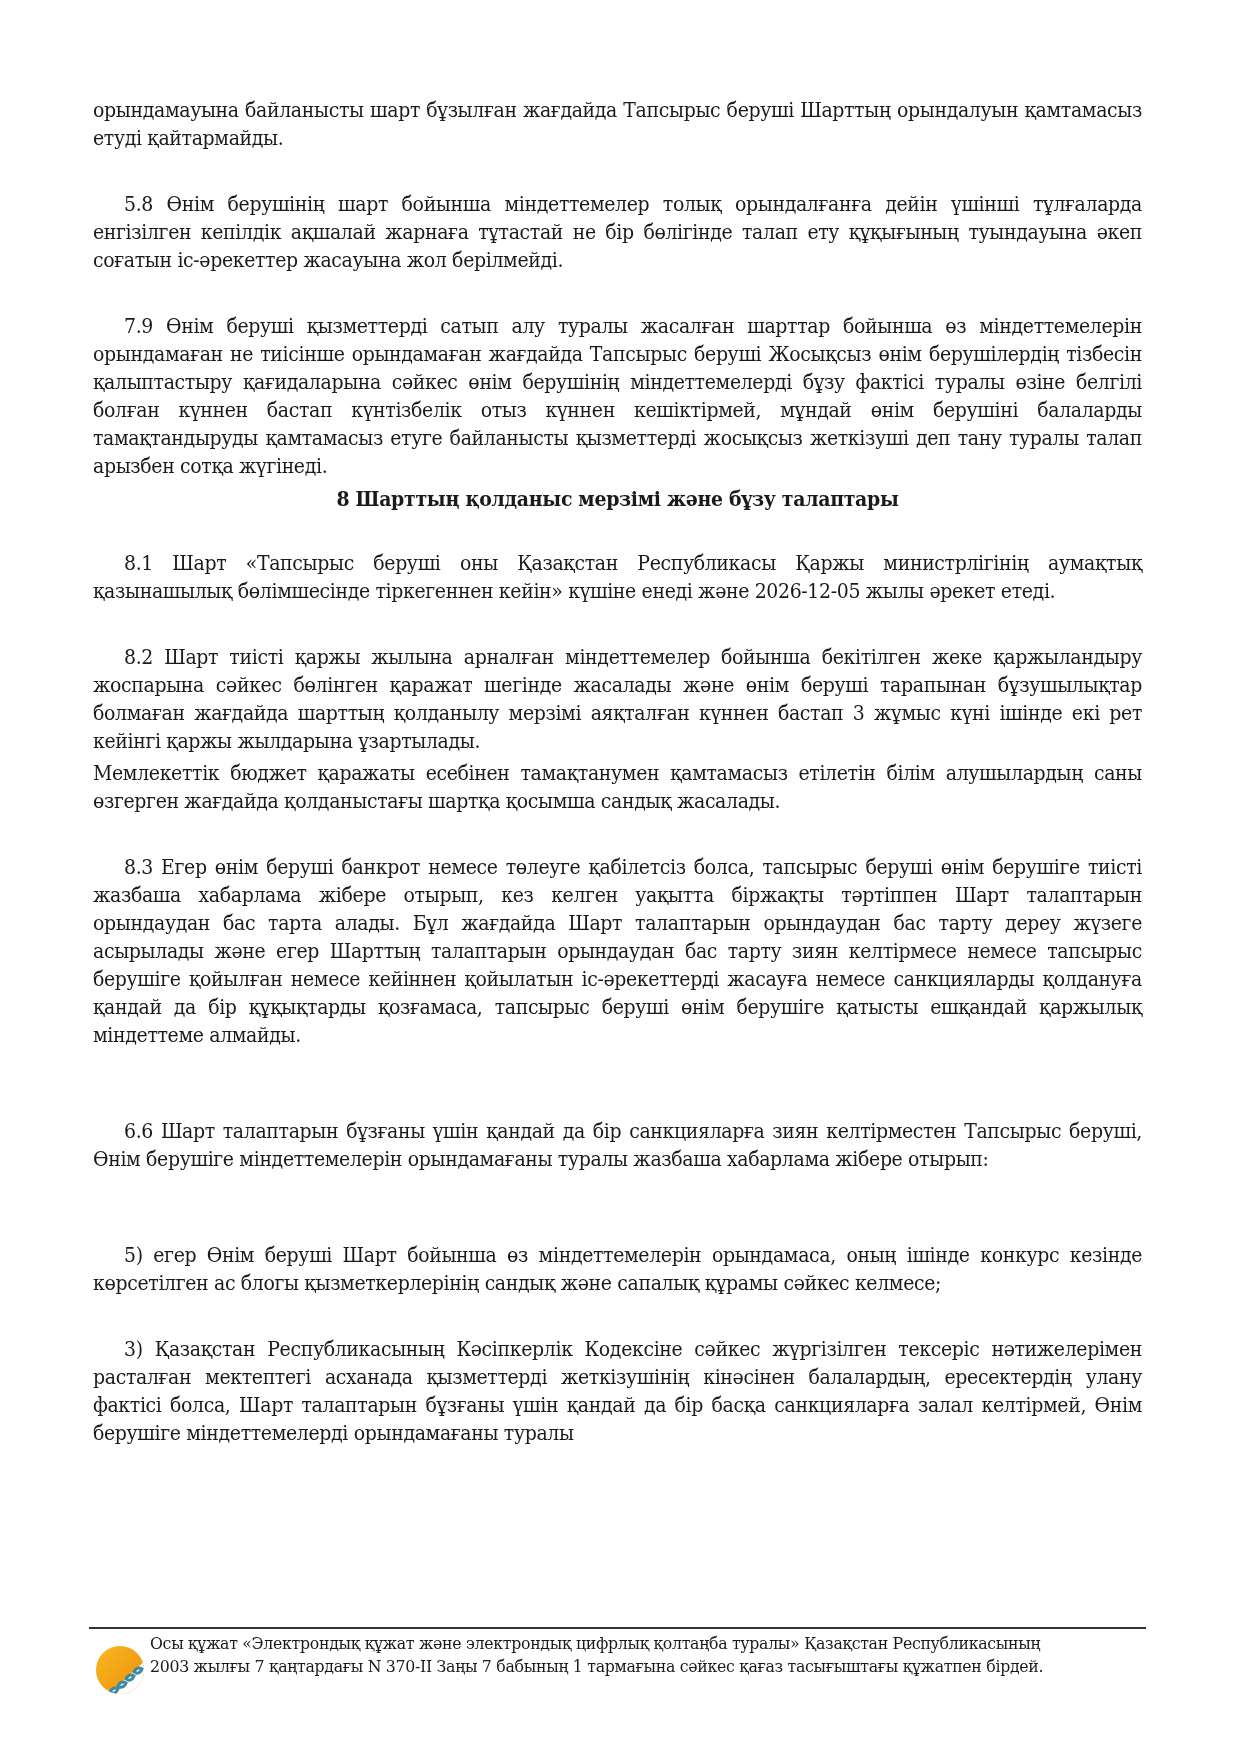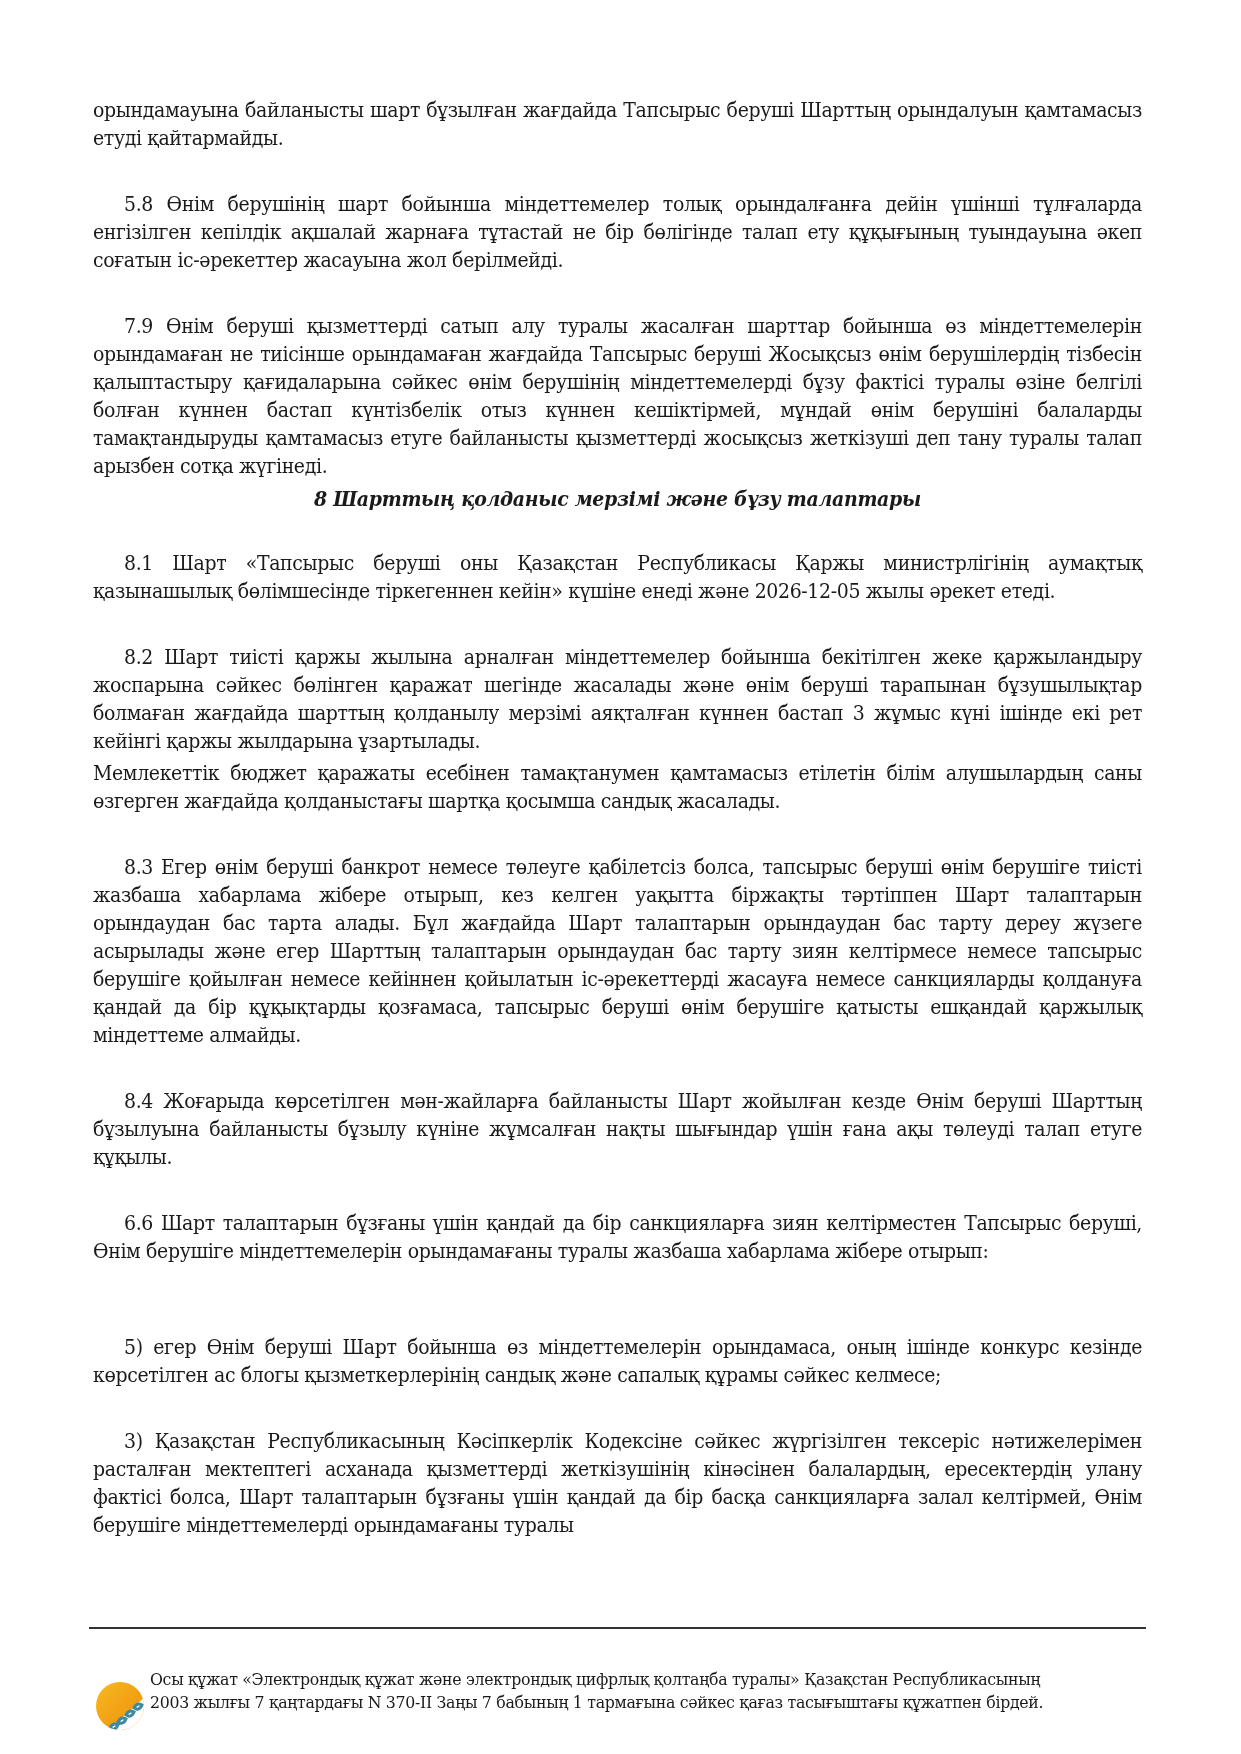"8 Шарттың қолданыс мерзімі және" .heading { font-style: italic -> none }
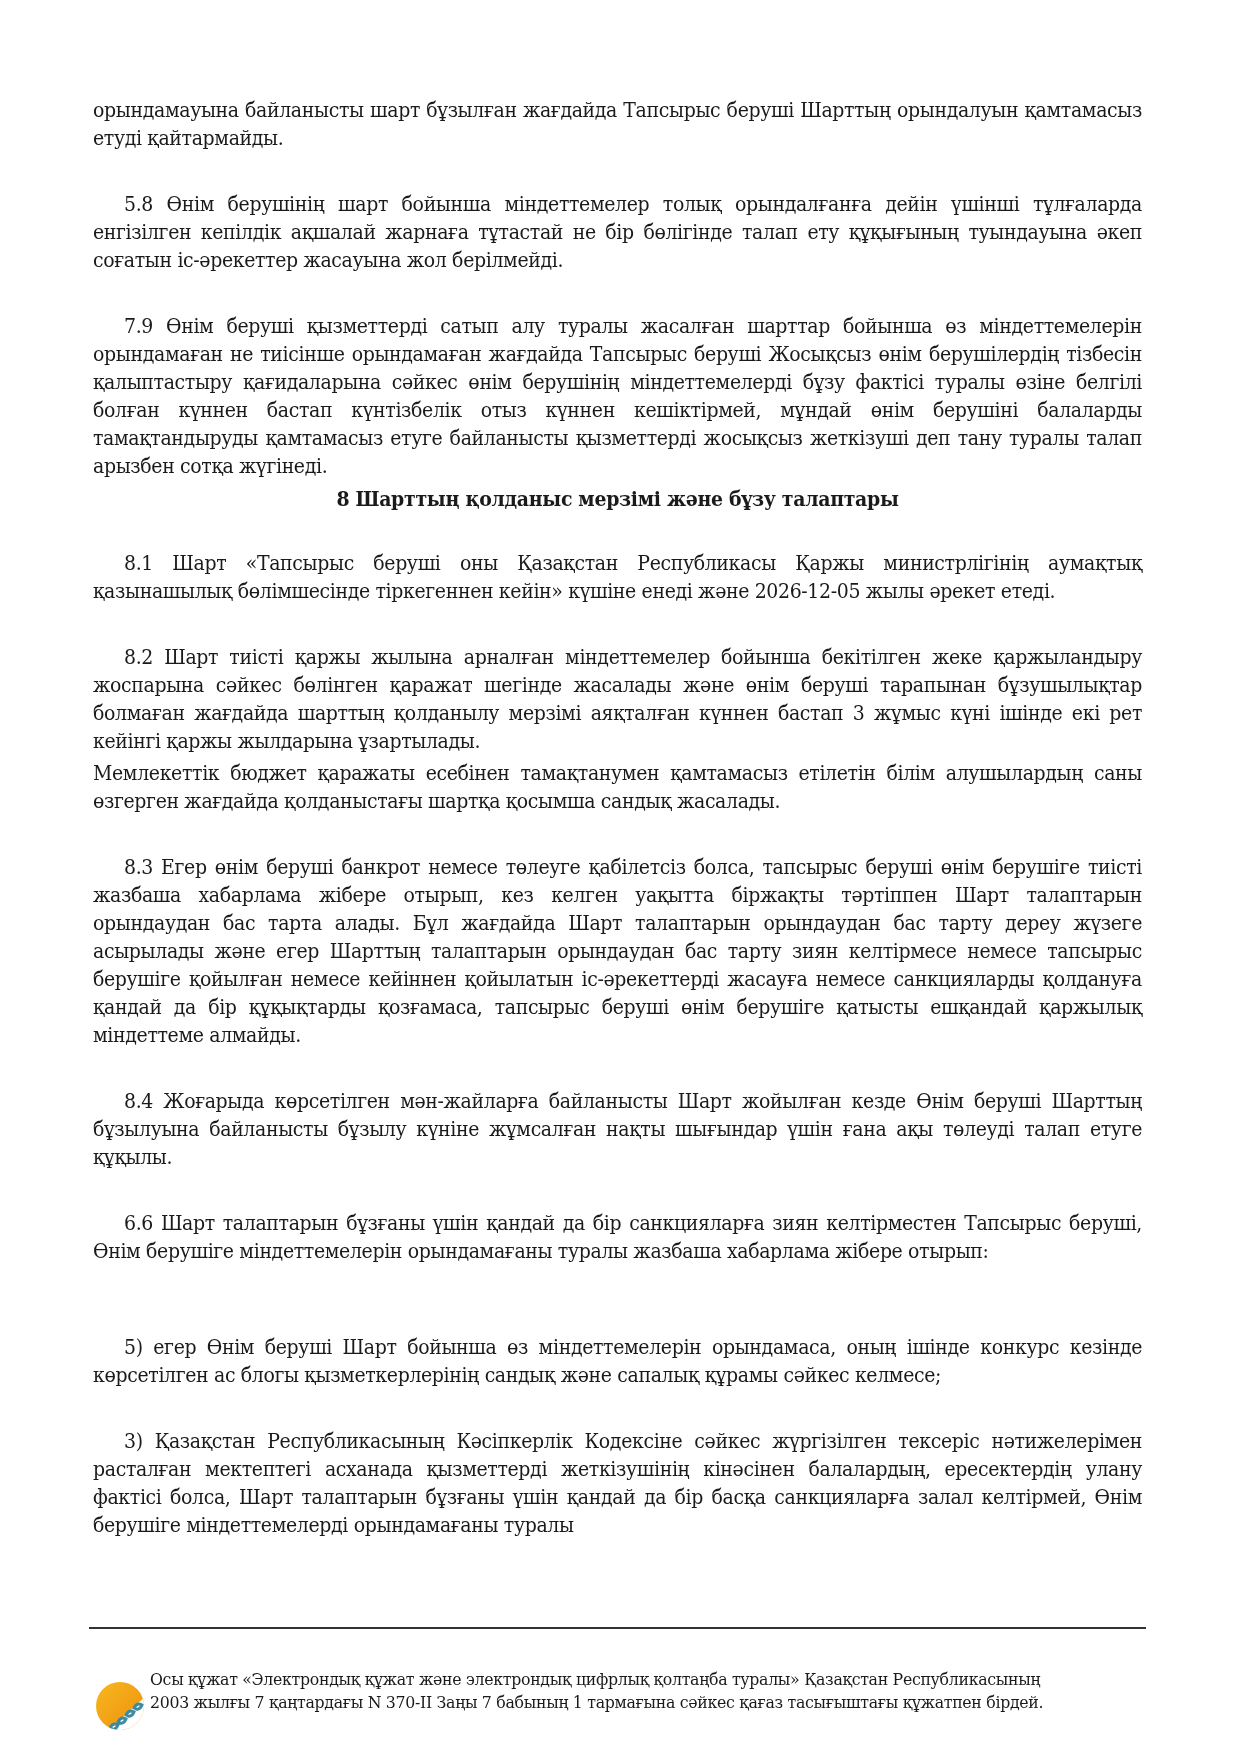"8.4 Жоғарыда көрсетілген мән-жайларға" p.para { html: <p>8.4 Жоғарыда көрсетілген мән-жайларға байланысты Шарт жойылған кезде Өнім беруші Шарттың бұзылуына байланысты бұзылу күніне жұмсалған нақты шығындар үшін ғана ақы төлеуді талап етуге құқылы.</p> -> none }
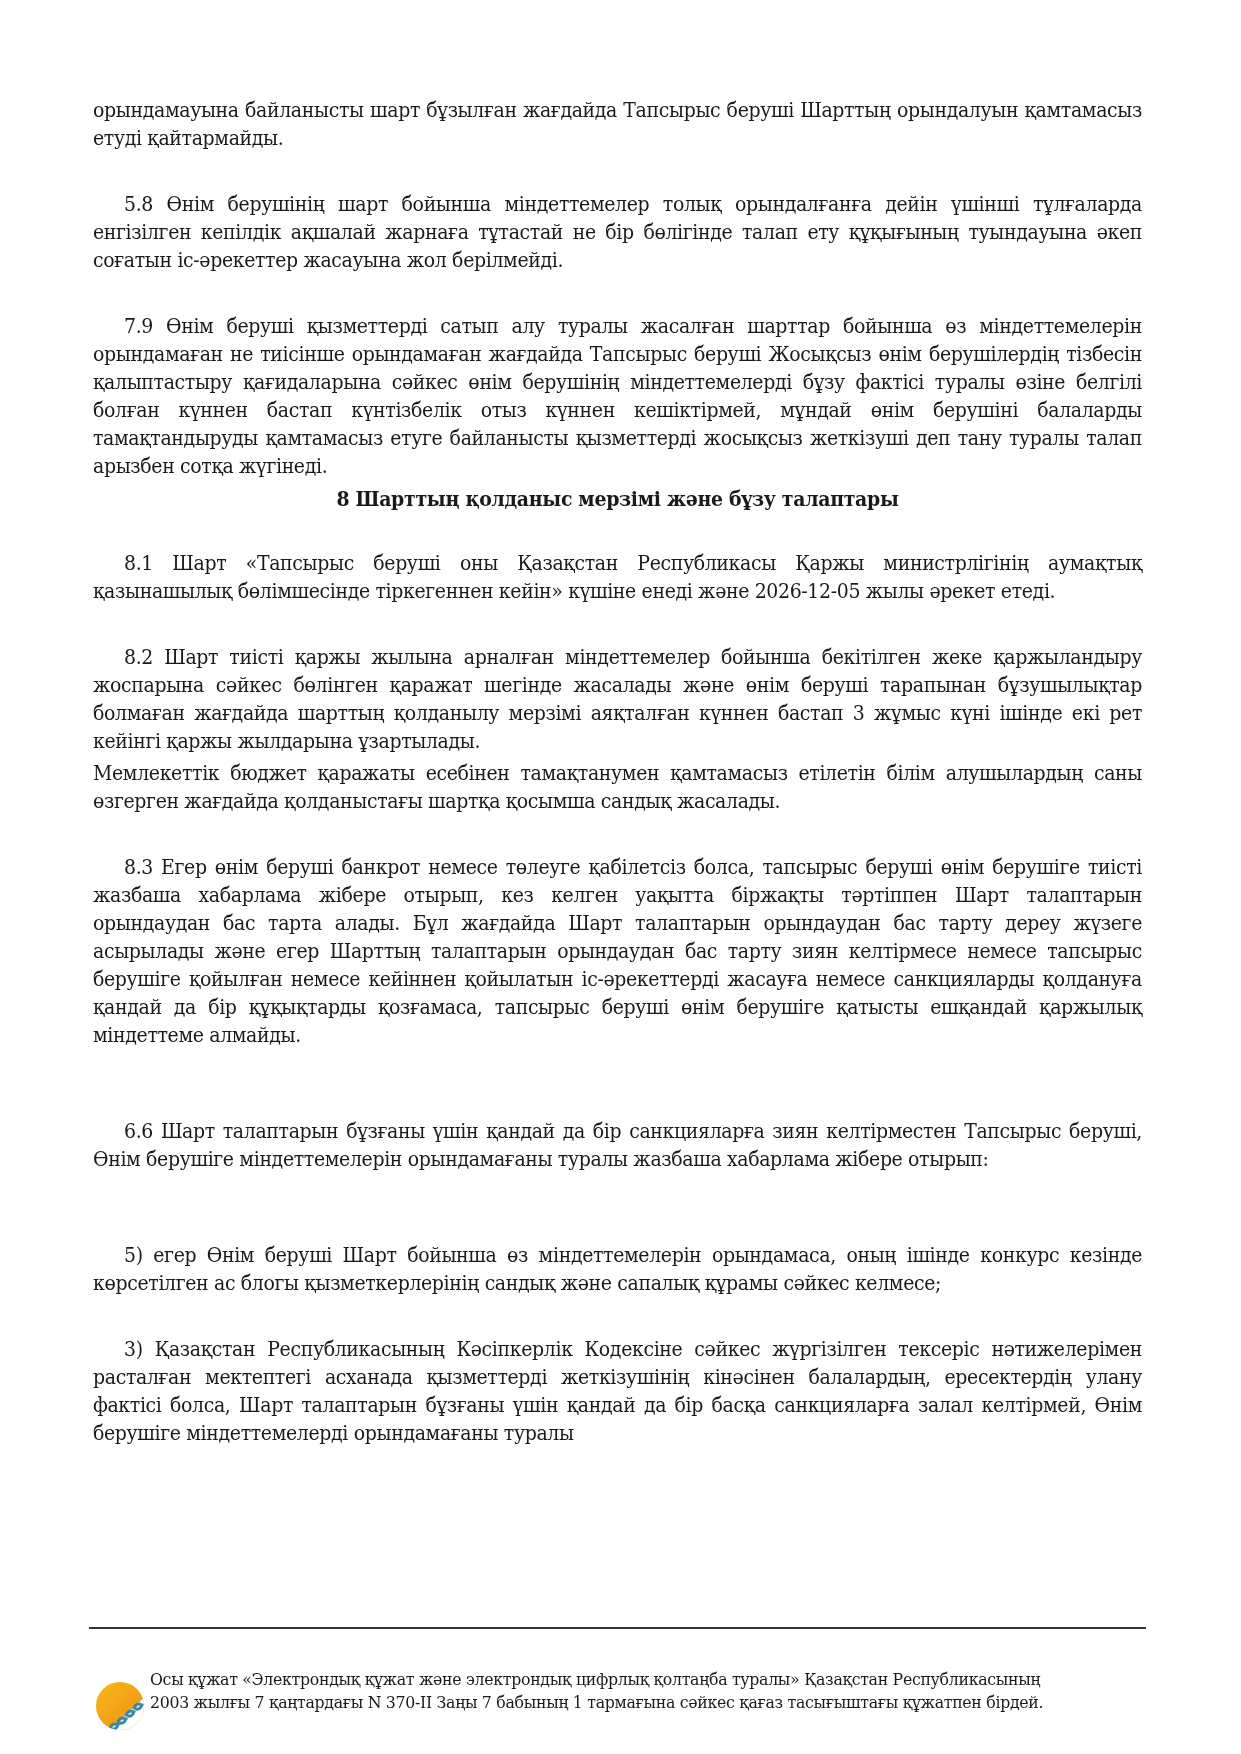"Осы құжат «Электрондық құжат және" .footer { margin-top: 36px -> none }
